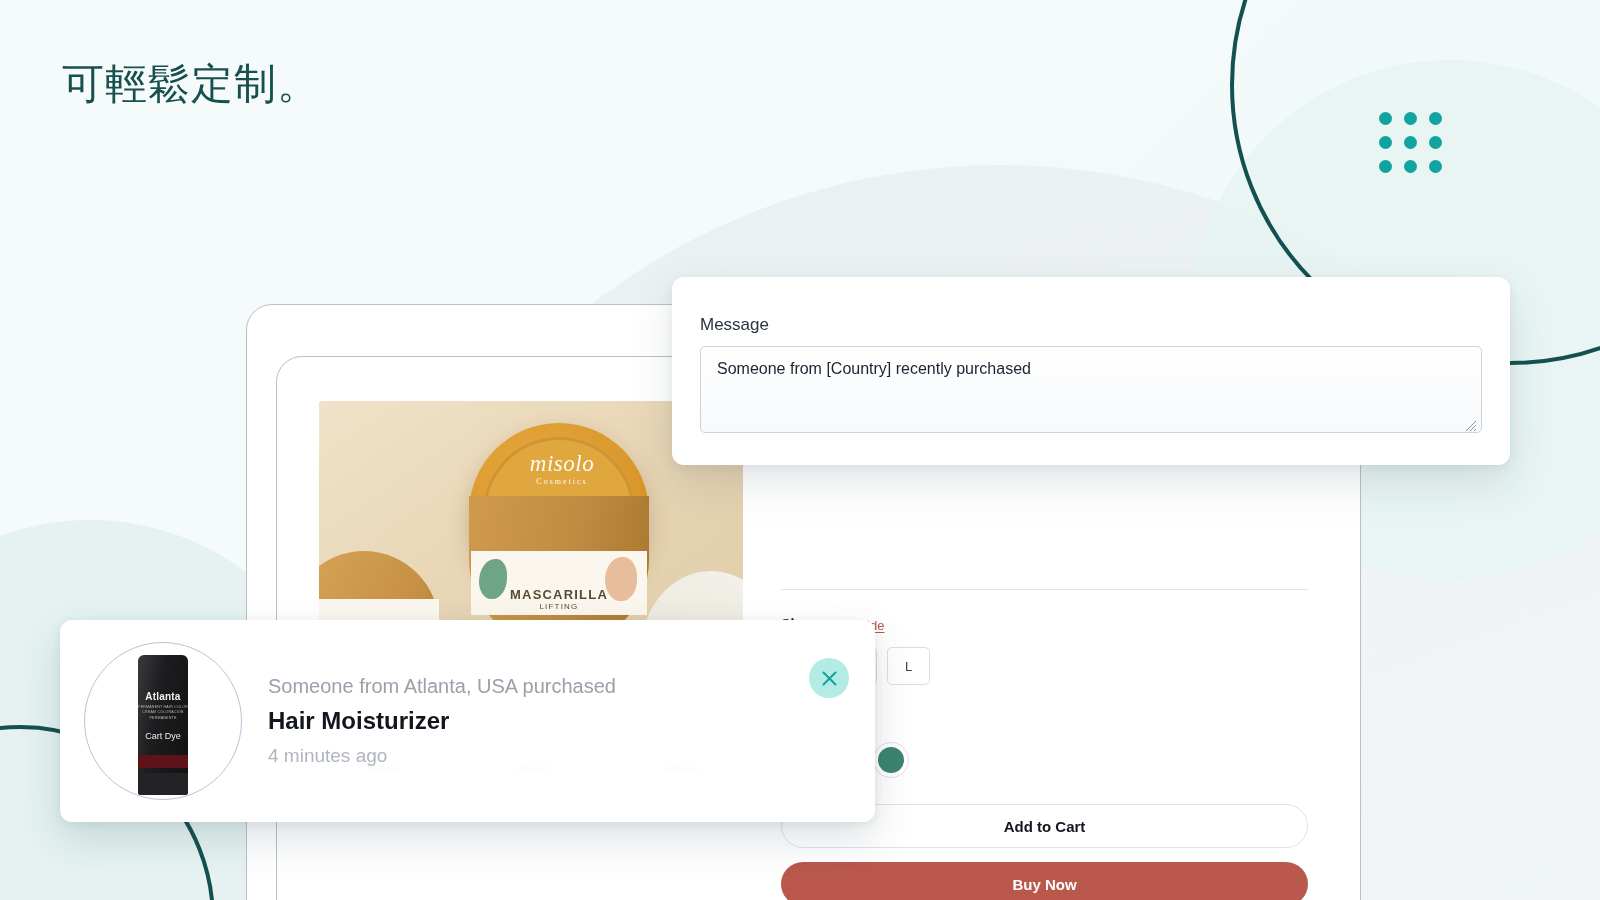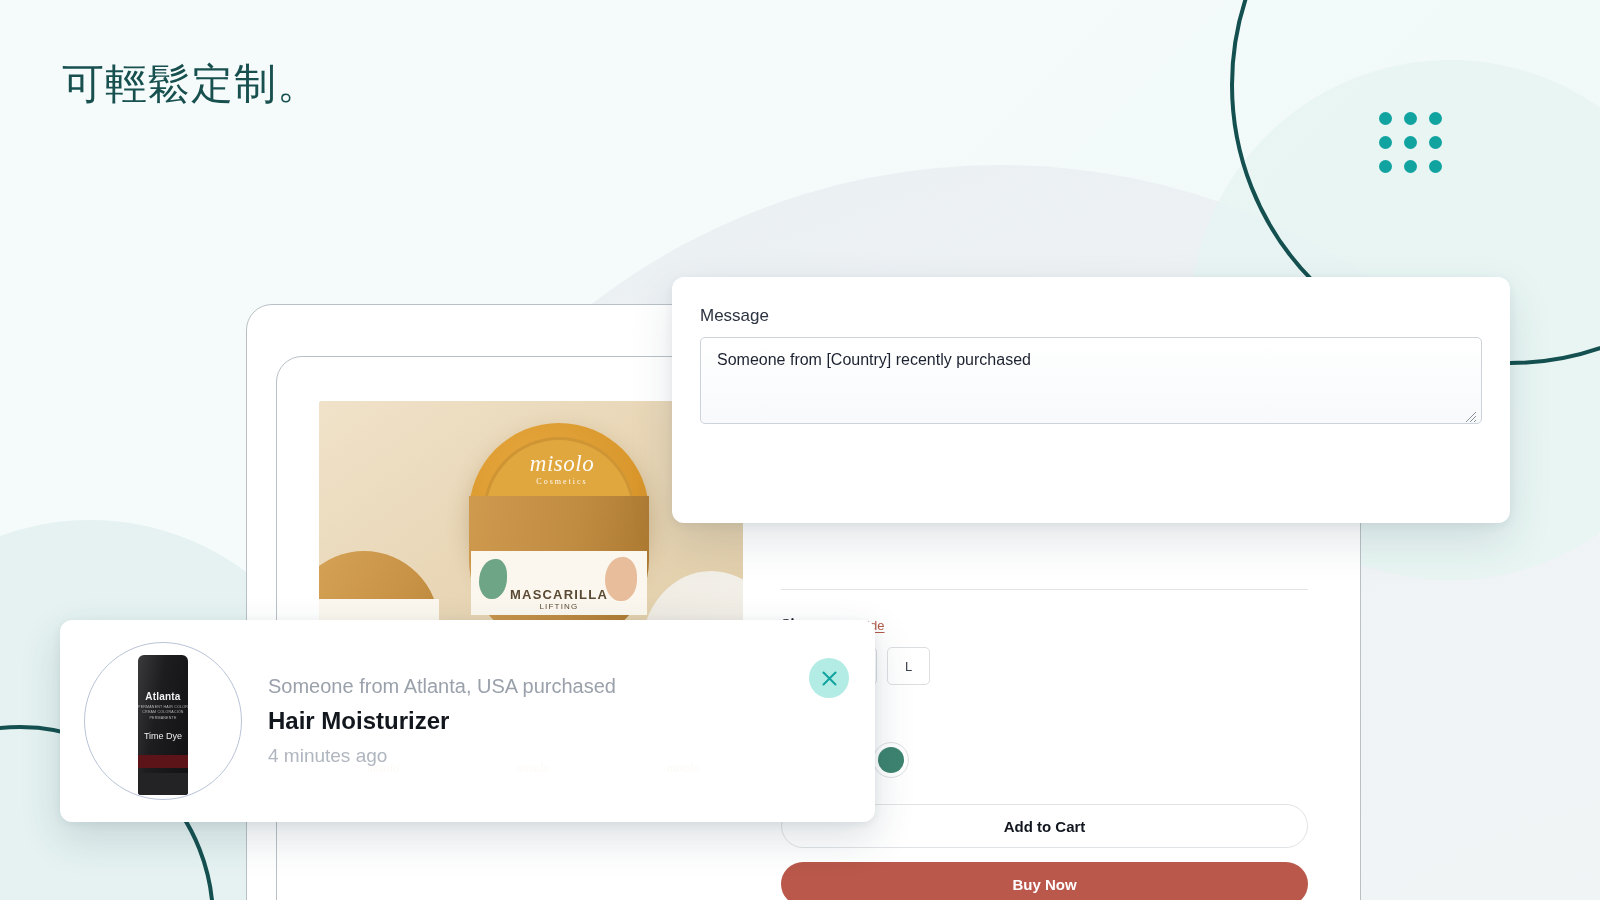"Message" .msg-panel { height: 246px -> 188px; padding: 29px 28px 0 28px -> 38px 28px 0 28px }
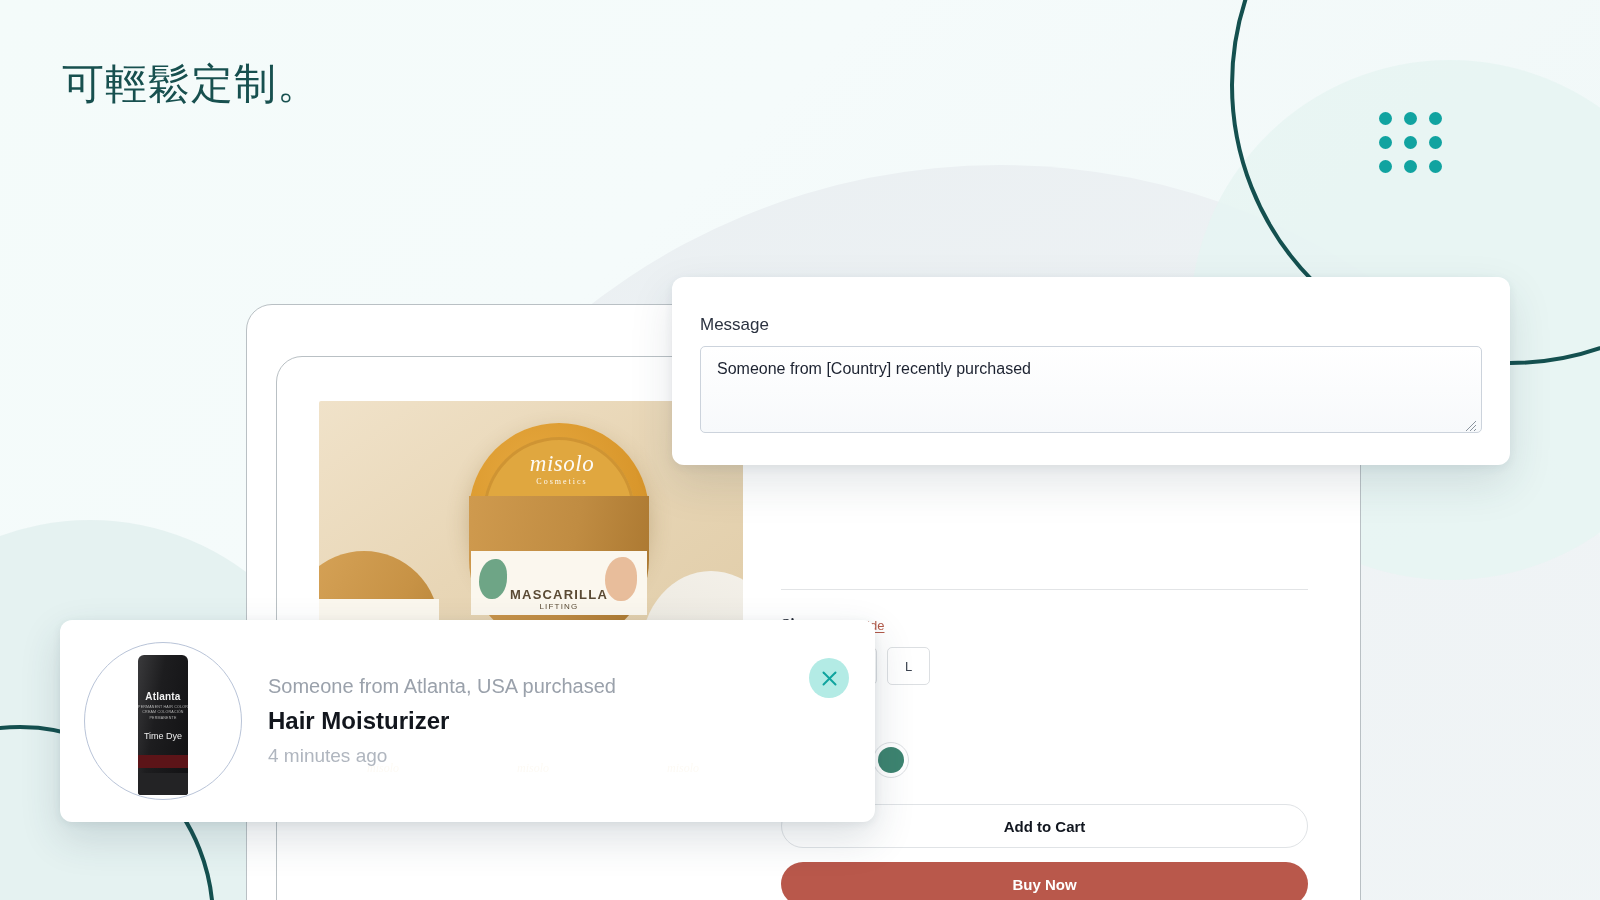"Time Dye" div.name { text: Time -> Cart }
